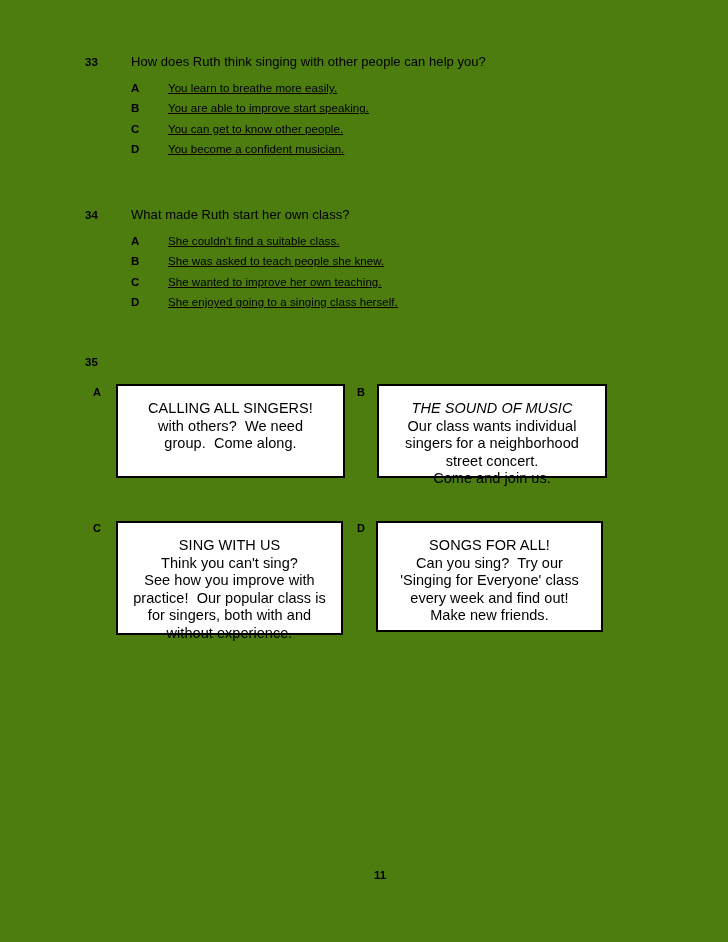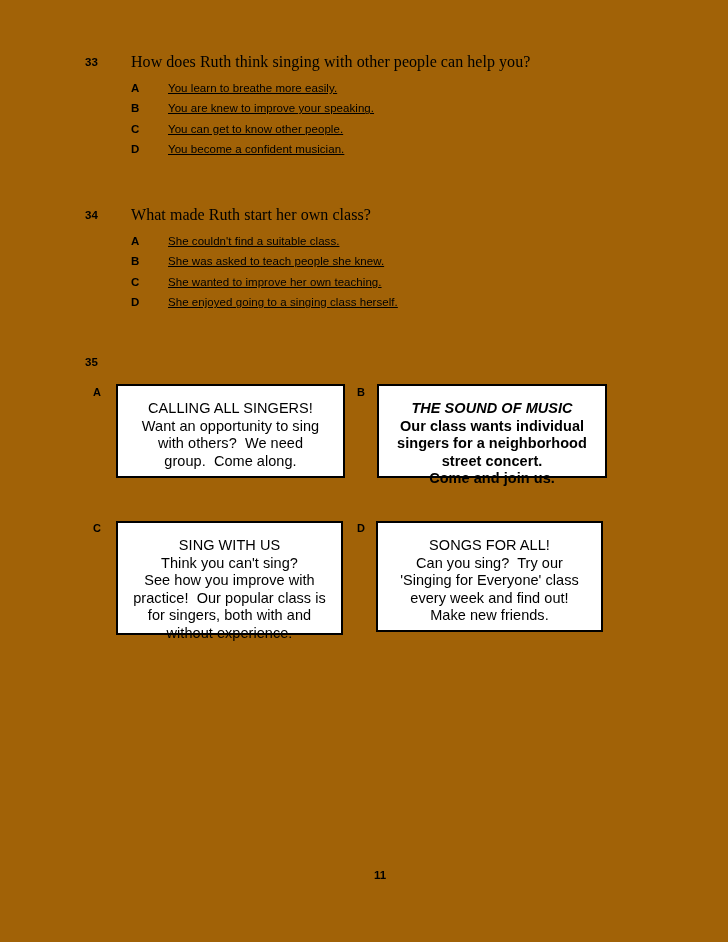"33" #page { background: #a16207 -> #4d7c0f }
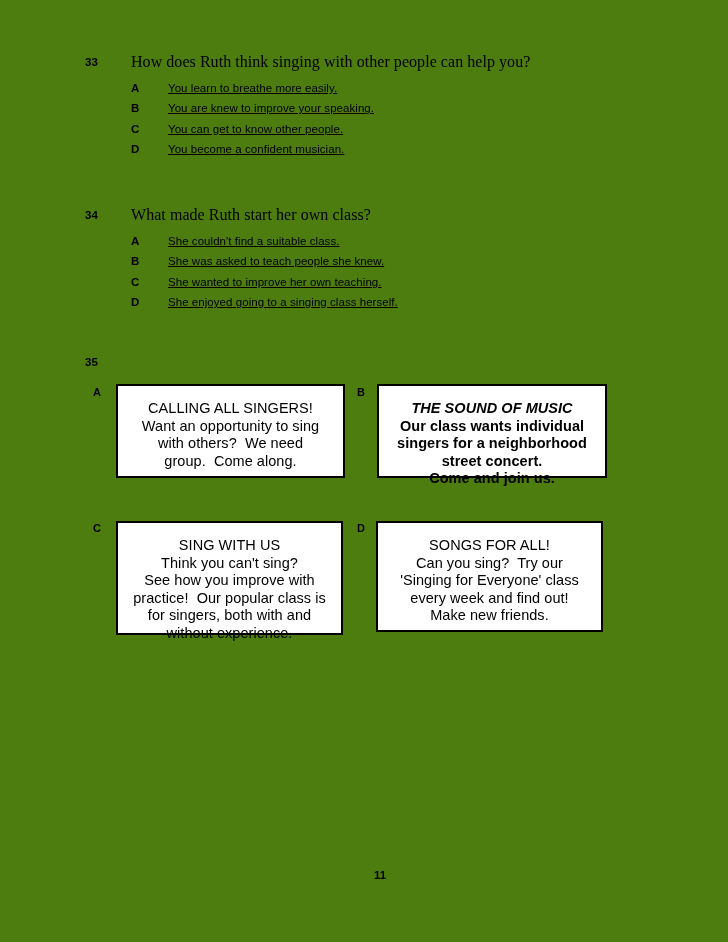"How does Ruth think singing" .q-stem { font-family: Liberation Serif, serif -> none; font-size: 16px -> 13px }
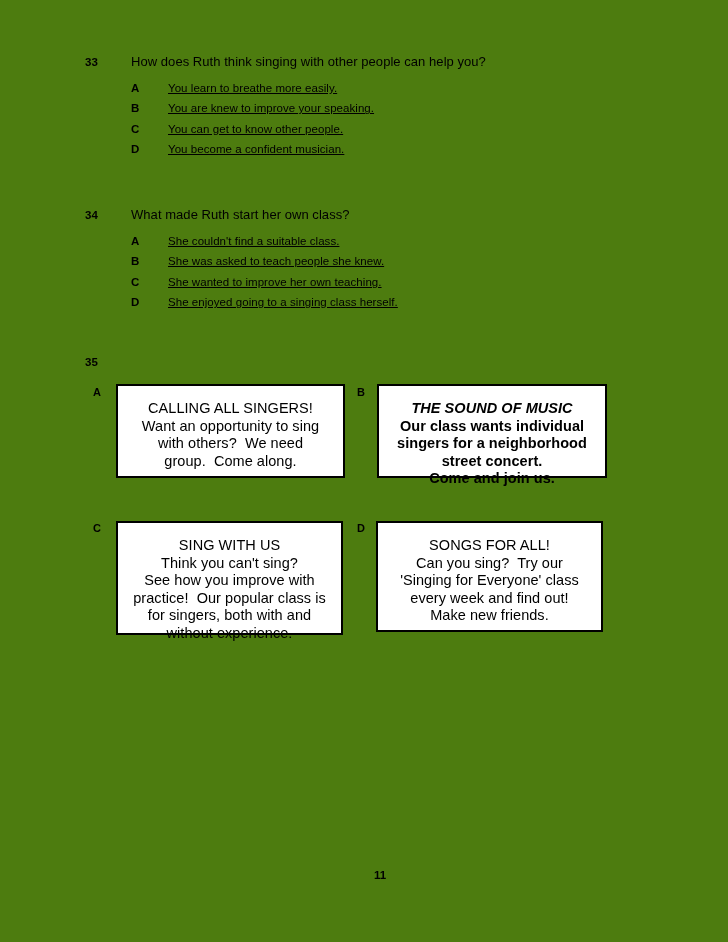"You are knew to improve" span.opt-text { text: knew to improve your -> able to improve start }
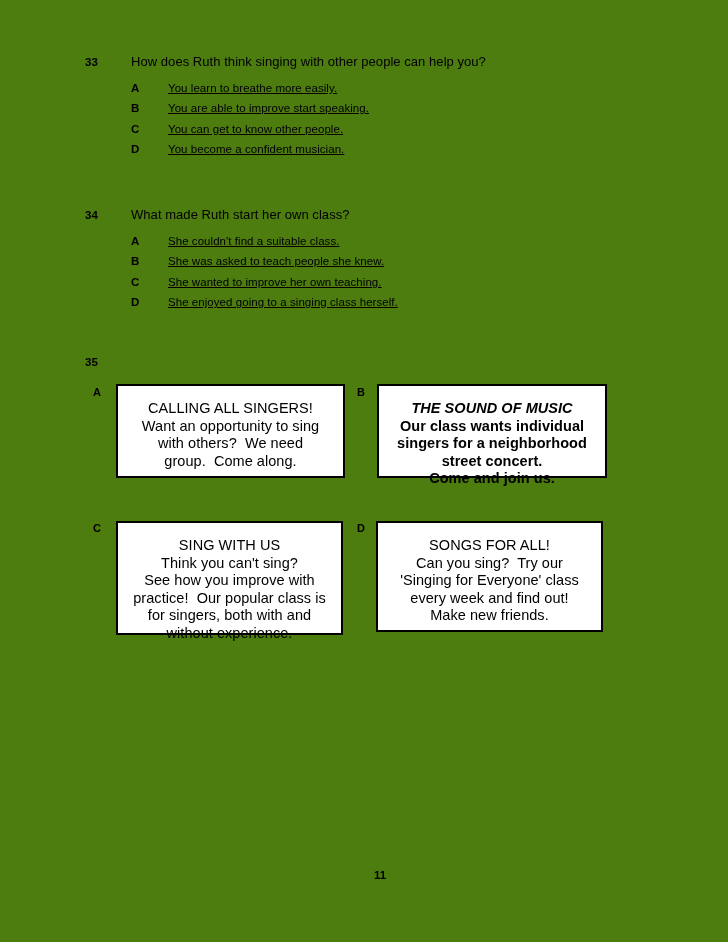"THE SOUND OF MUSIC" div.ad-box { font-weight: bold -> none }
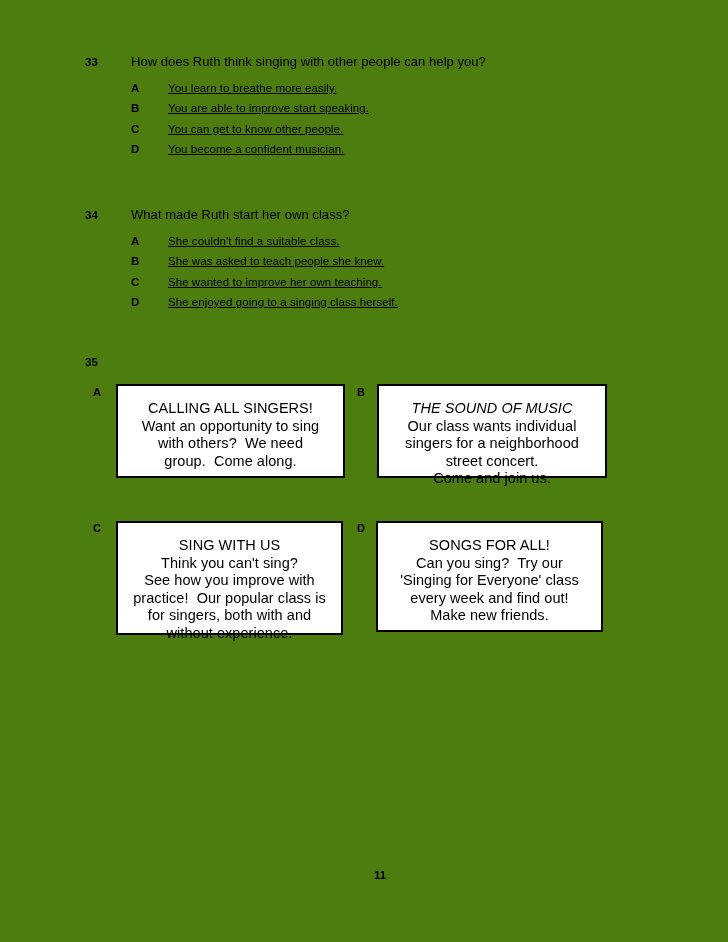"Want an opportunity to sing" div.ad-line { html: <div>Want an opportunity to sing</div> -> none }
